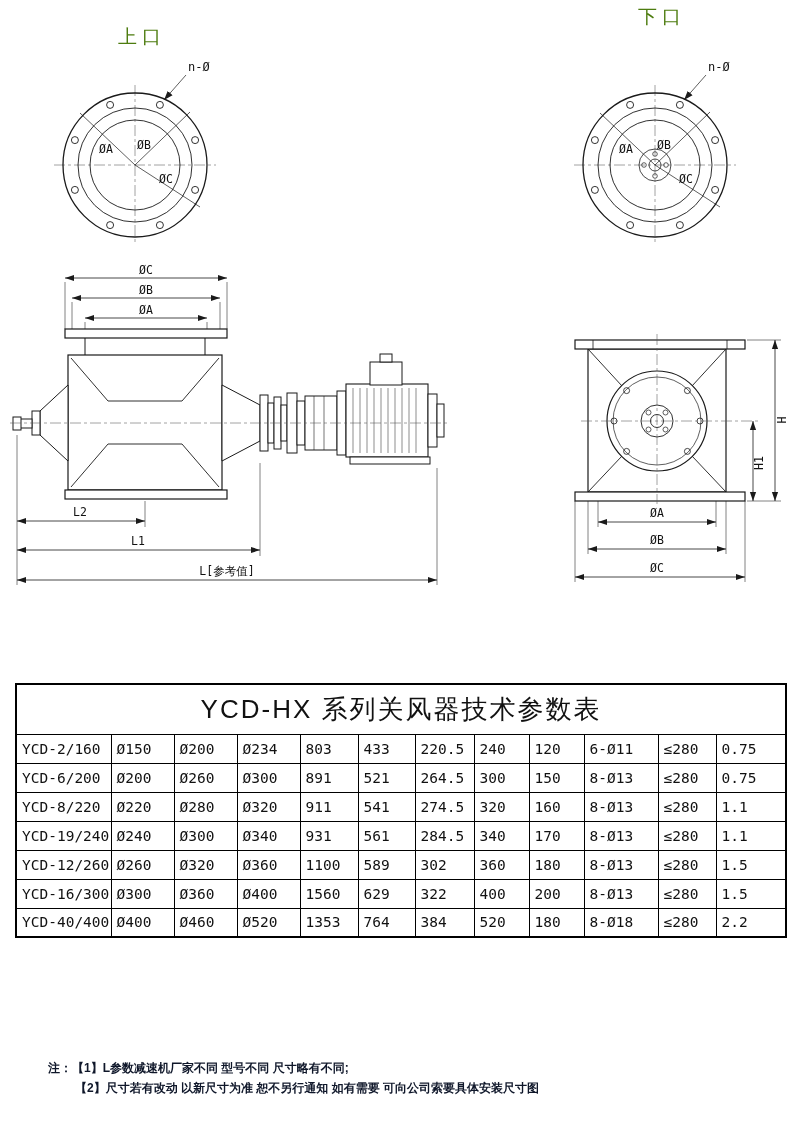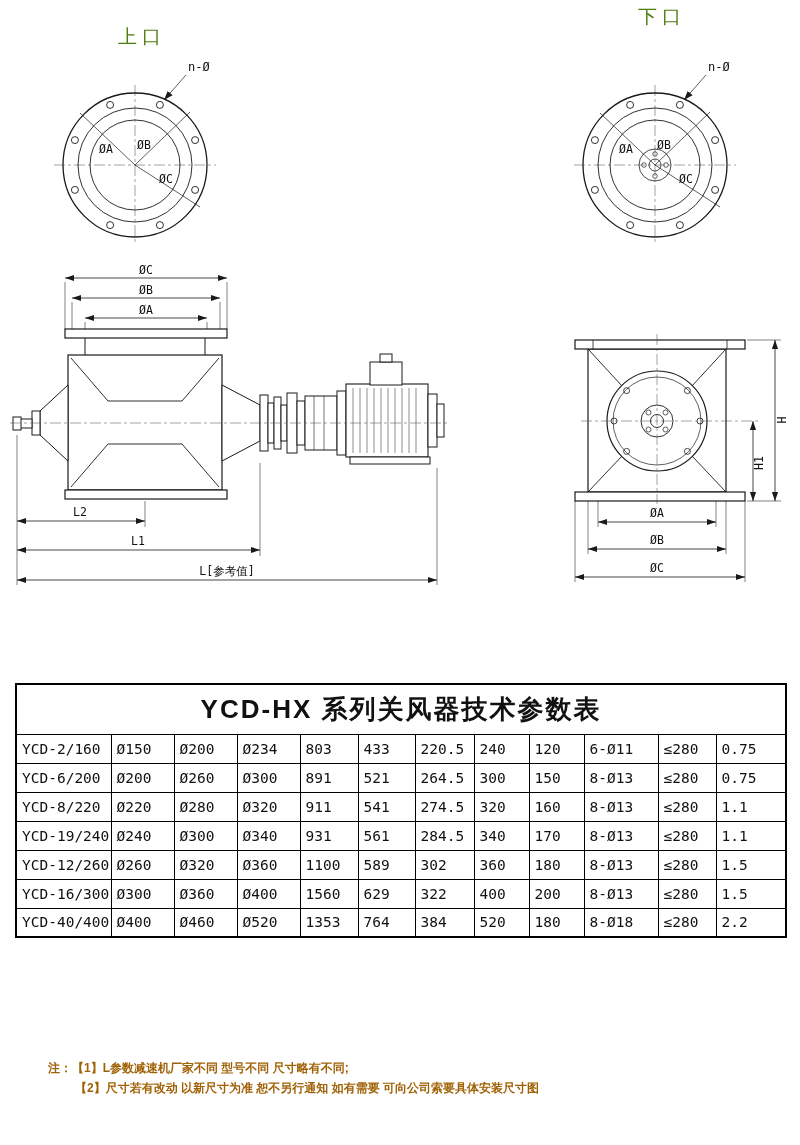"YCD-HX 系列关风器技术参数表" .tbl-title { font-weight: 700 -> 400 }
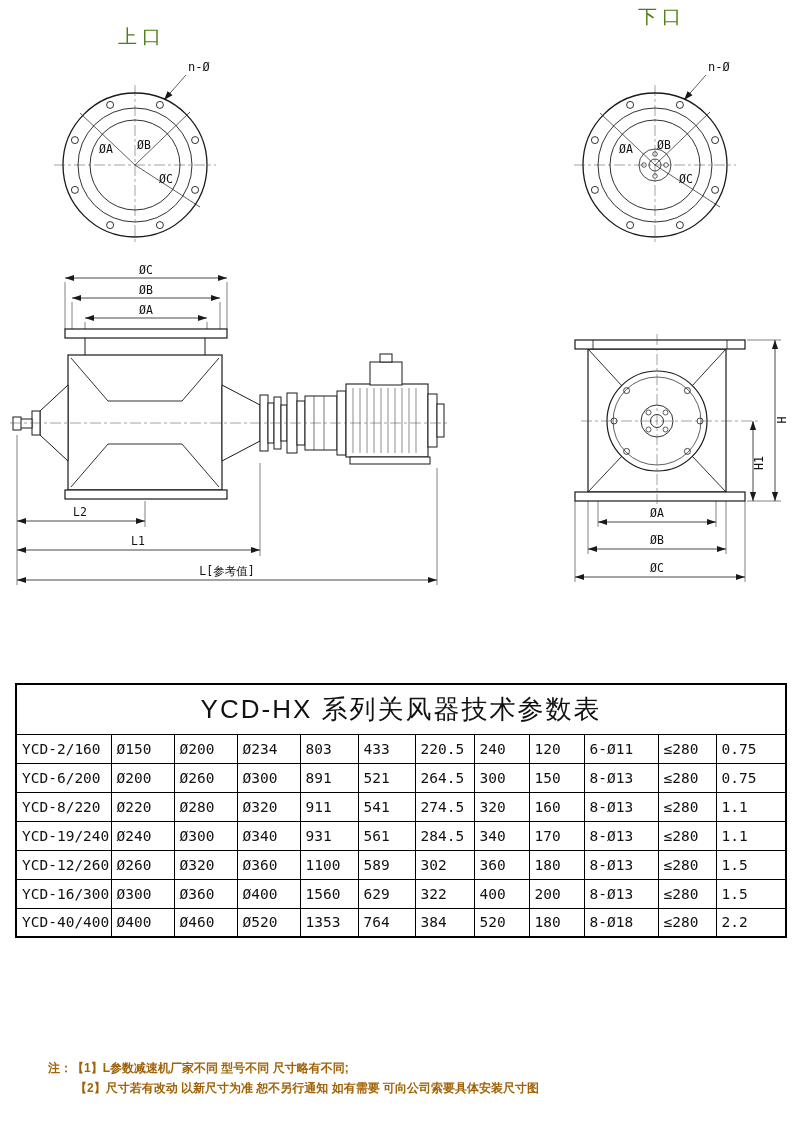"注：【1】L参数减速机厂家不同 型号不同 尺寸略有不同;" .notes { color: #a16207 -> #0f172a }
